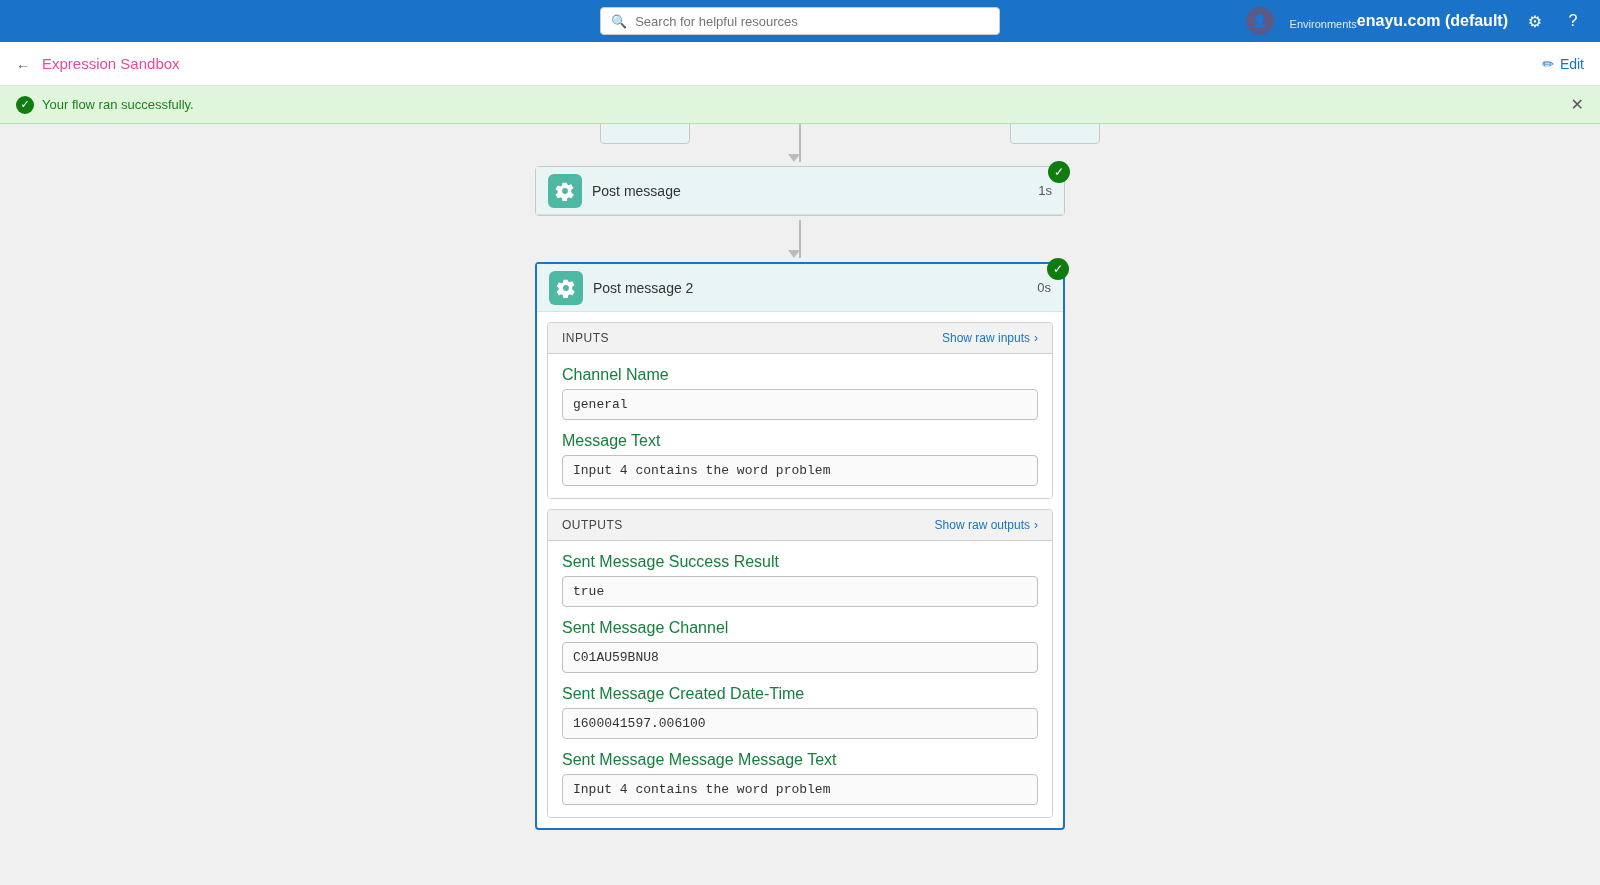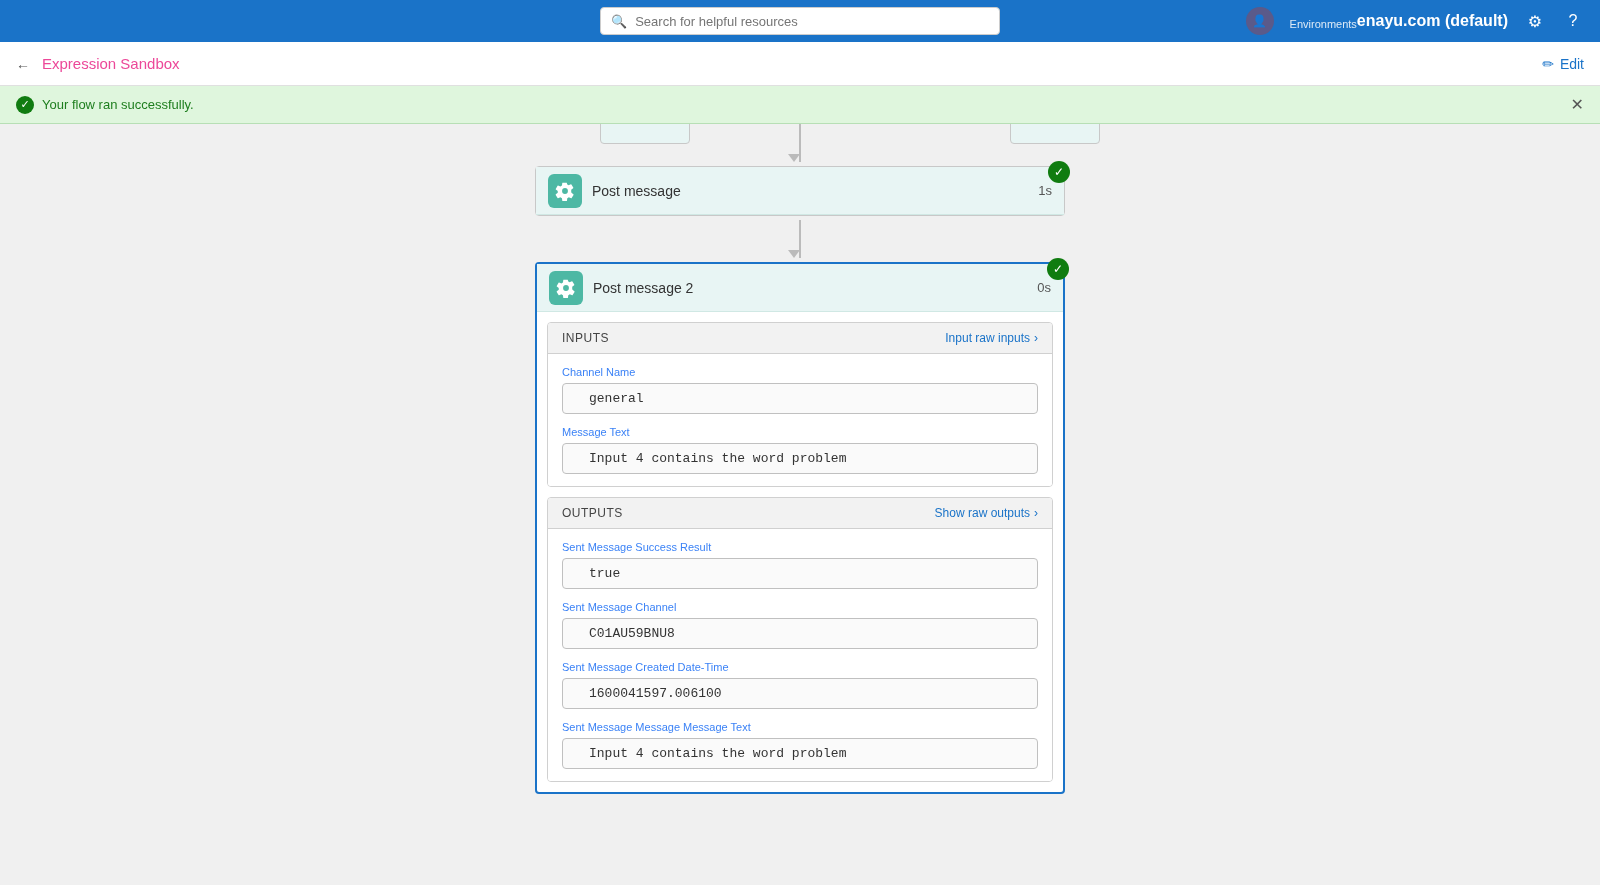"Input raw inputs" span { text: Input -> Show }
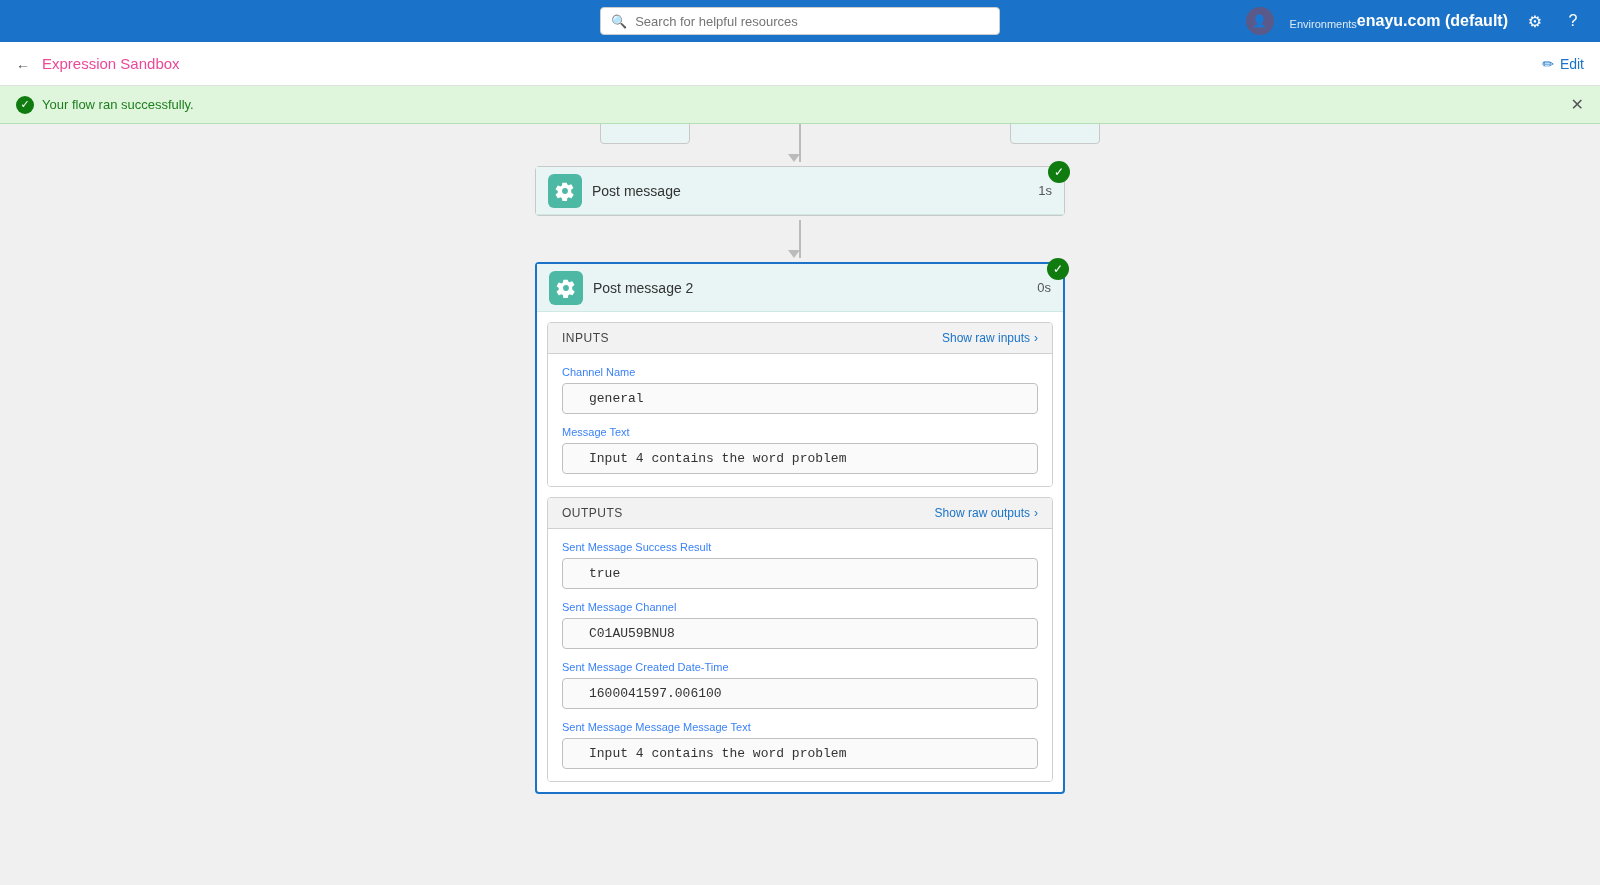"Channel Name" .field-label { color: #3b82f6 -> #15803d; font-size: 11px -> 16px }
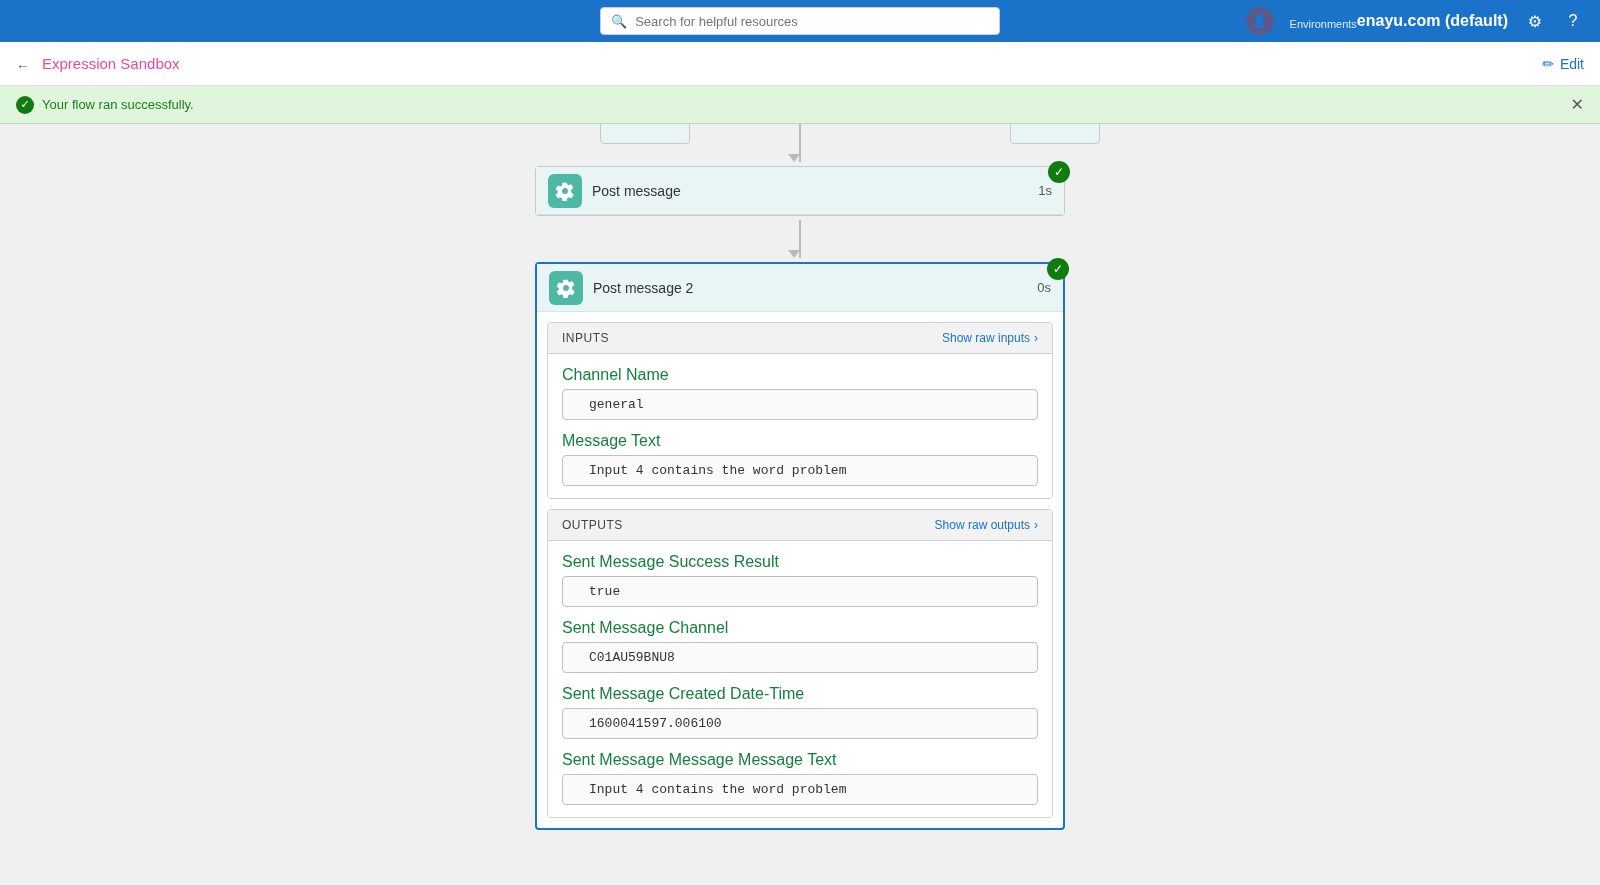"general" .field-value { padding: 7px 26px -> 7px 10px }
